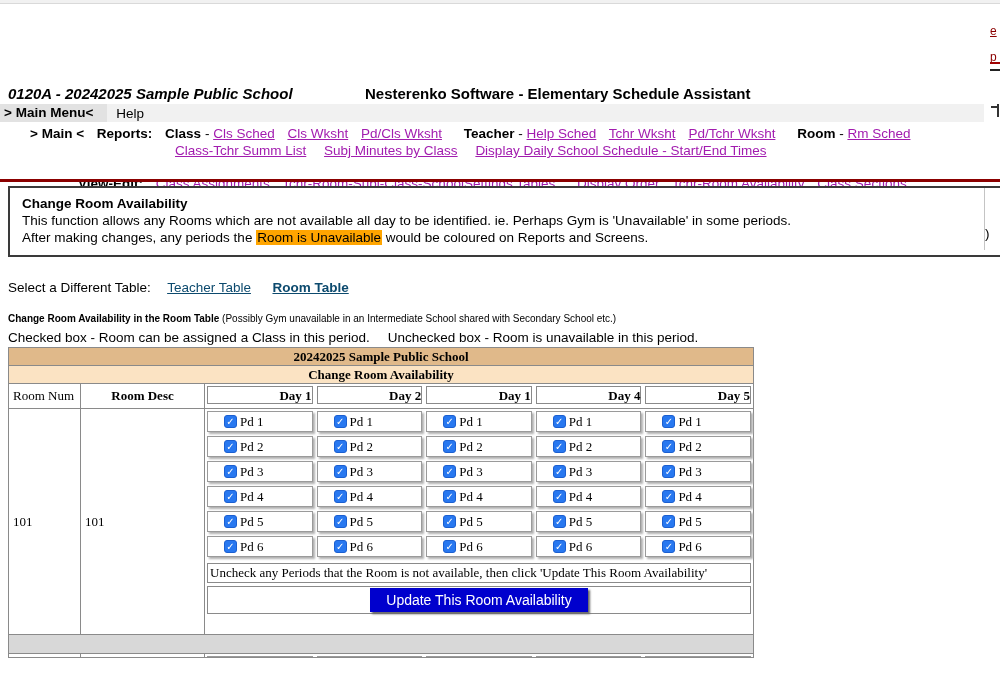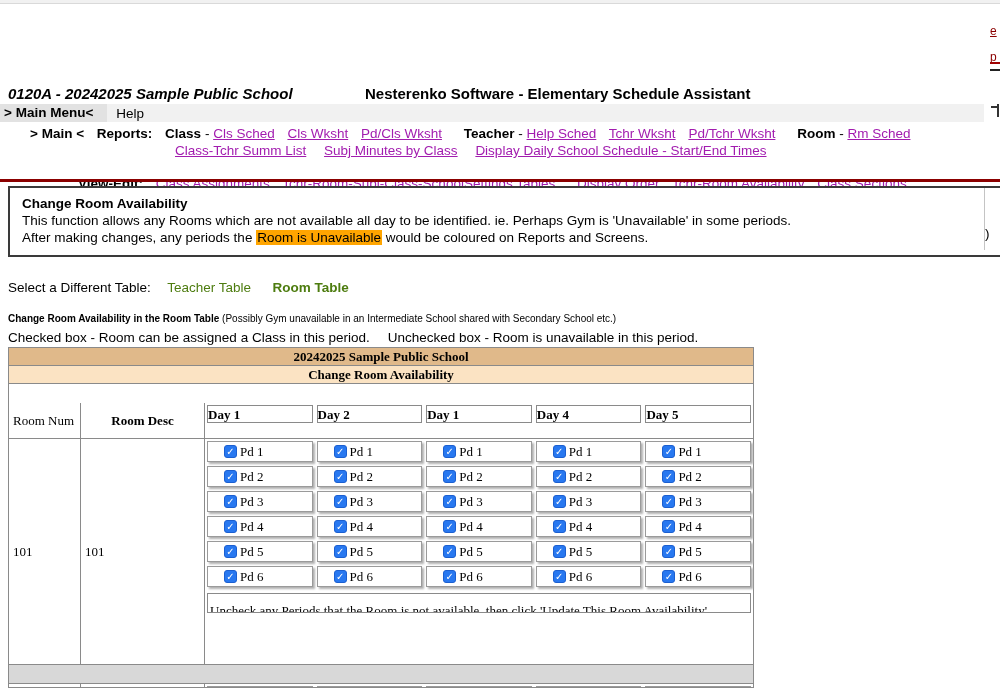"Teacher Table" .tlink { color: #4d7c0f -> #0c4a6e; text-decoration: none -> underline }
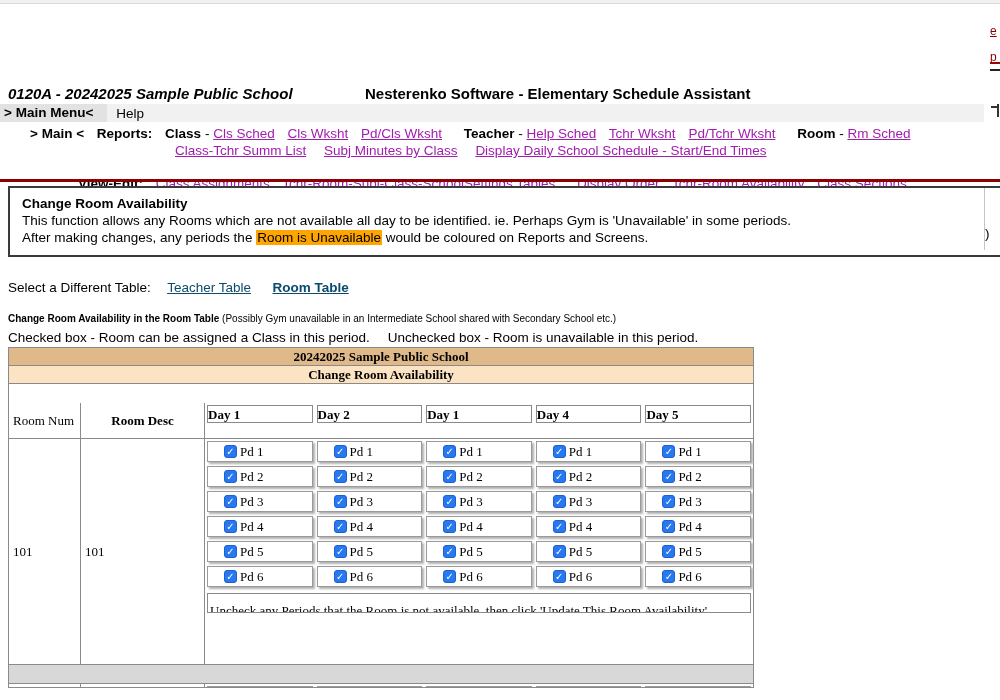"Room Num" .trow-head { height: 36px -> 25px; margin-top: 19px -> none }
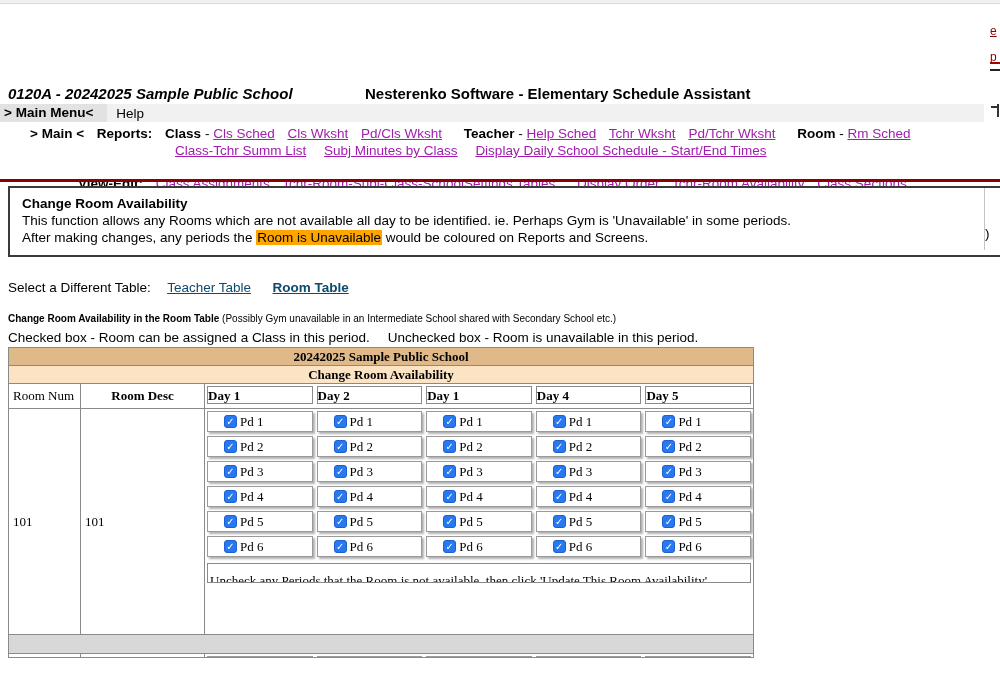"Day 1" .day-h { text-align: left -> right }
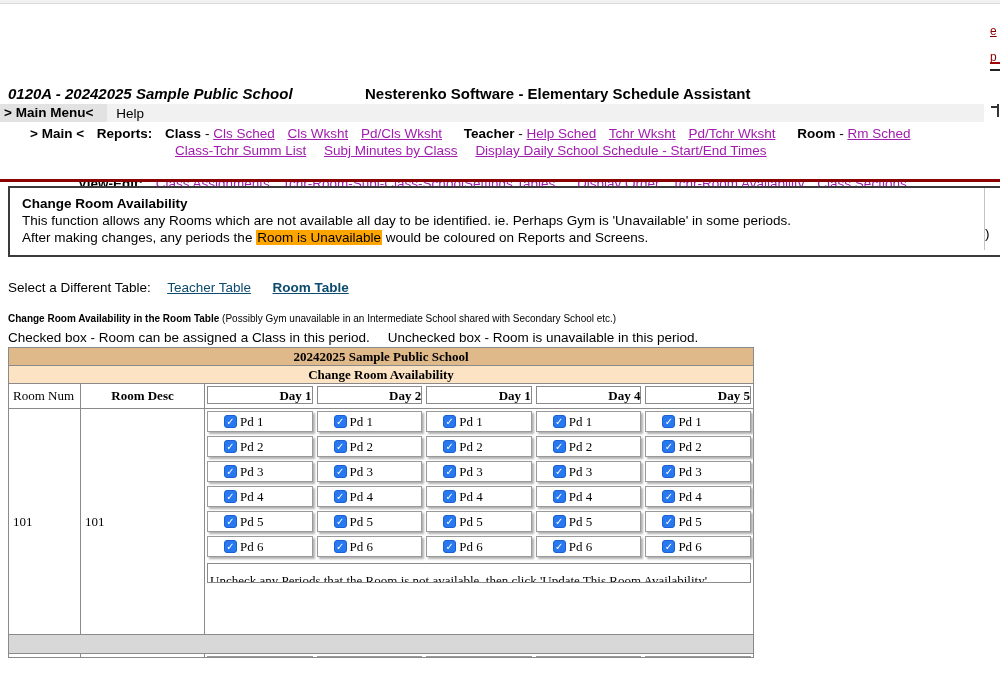"Uncheck any Periods that the" .instr-box { padding: 8px 2px -> 0 2px }
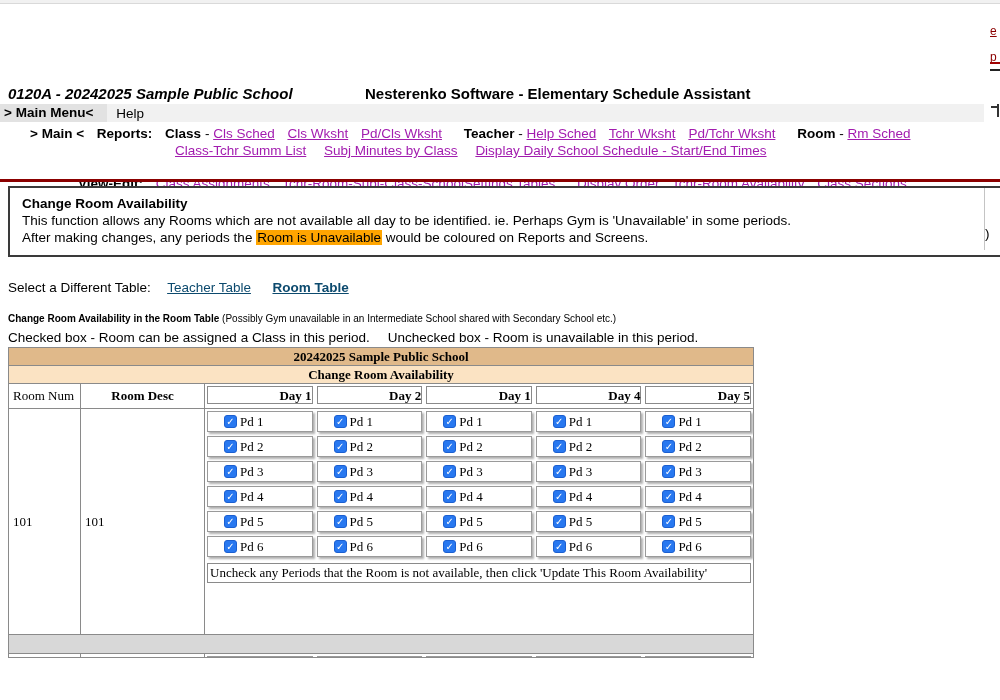"Update This Room Availability" div.btn-box { html: none -> <div> <button>Update This Room Availability</button> </div> }
